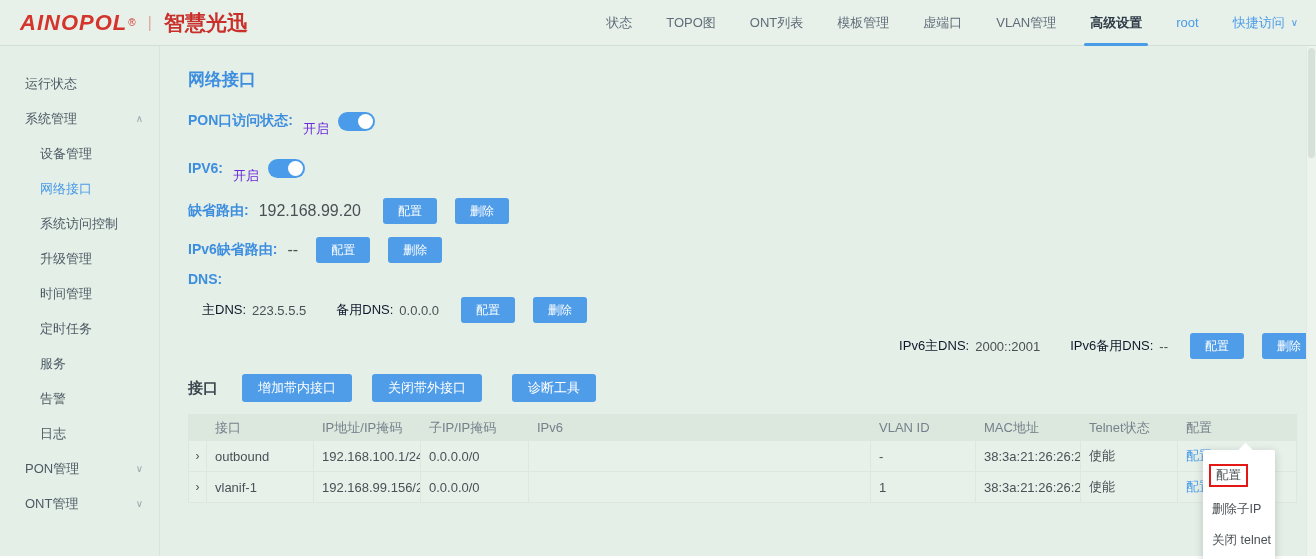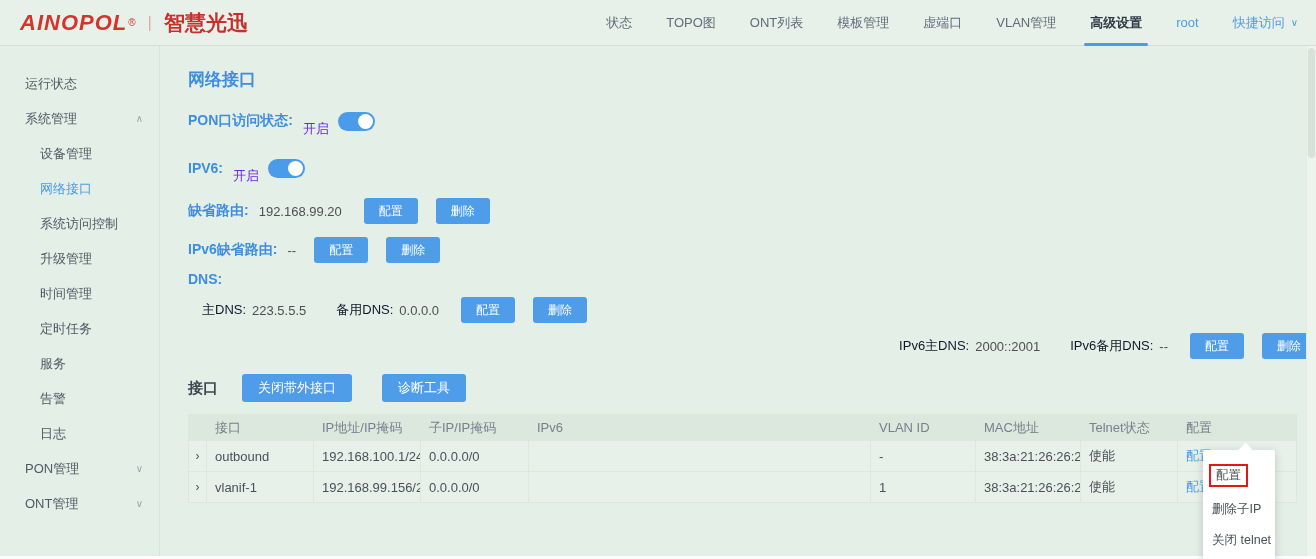"192.168.99.20" .fvalue { font-size: 13px -> 16px }
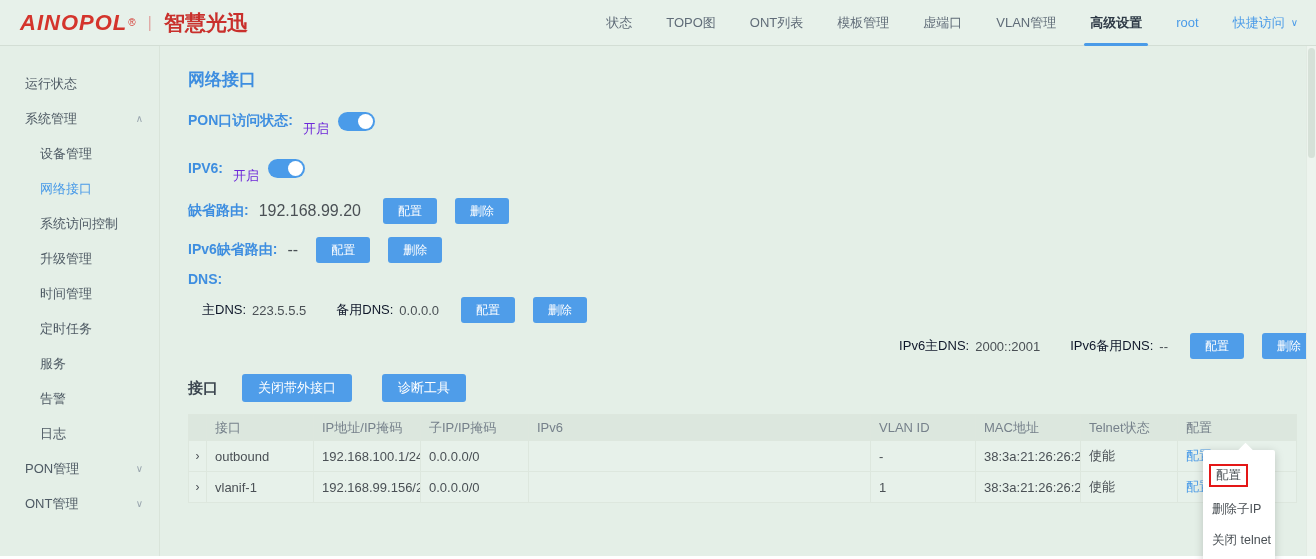"增加带内接口" button.btn { html: none -> <button>增加带内接口</button> }
